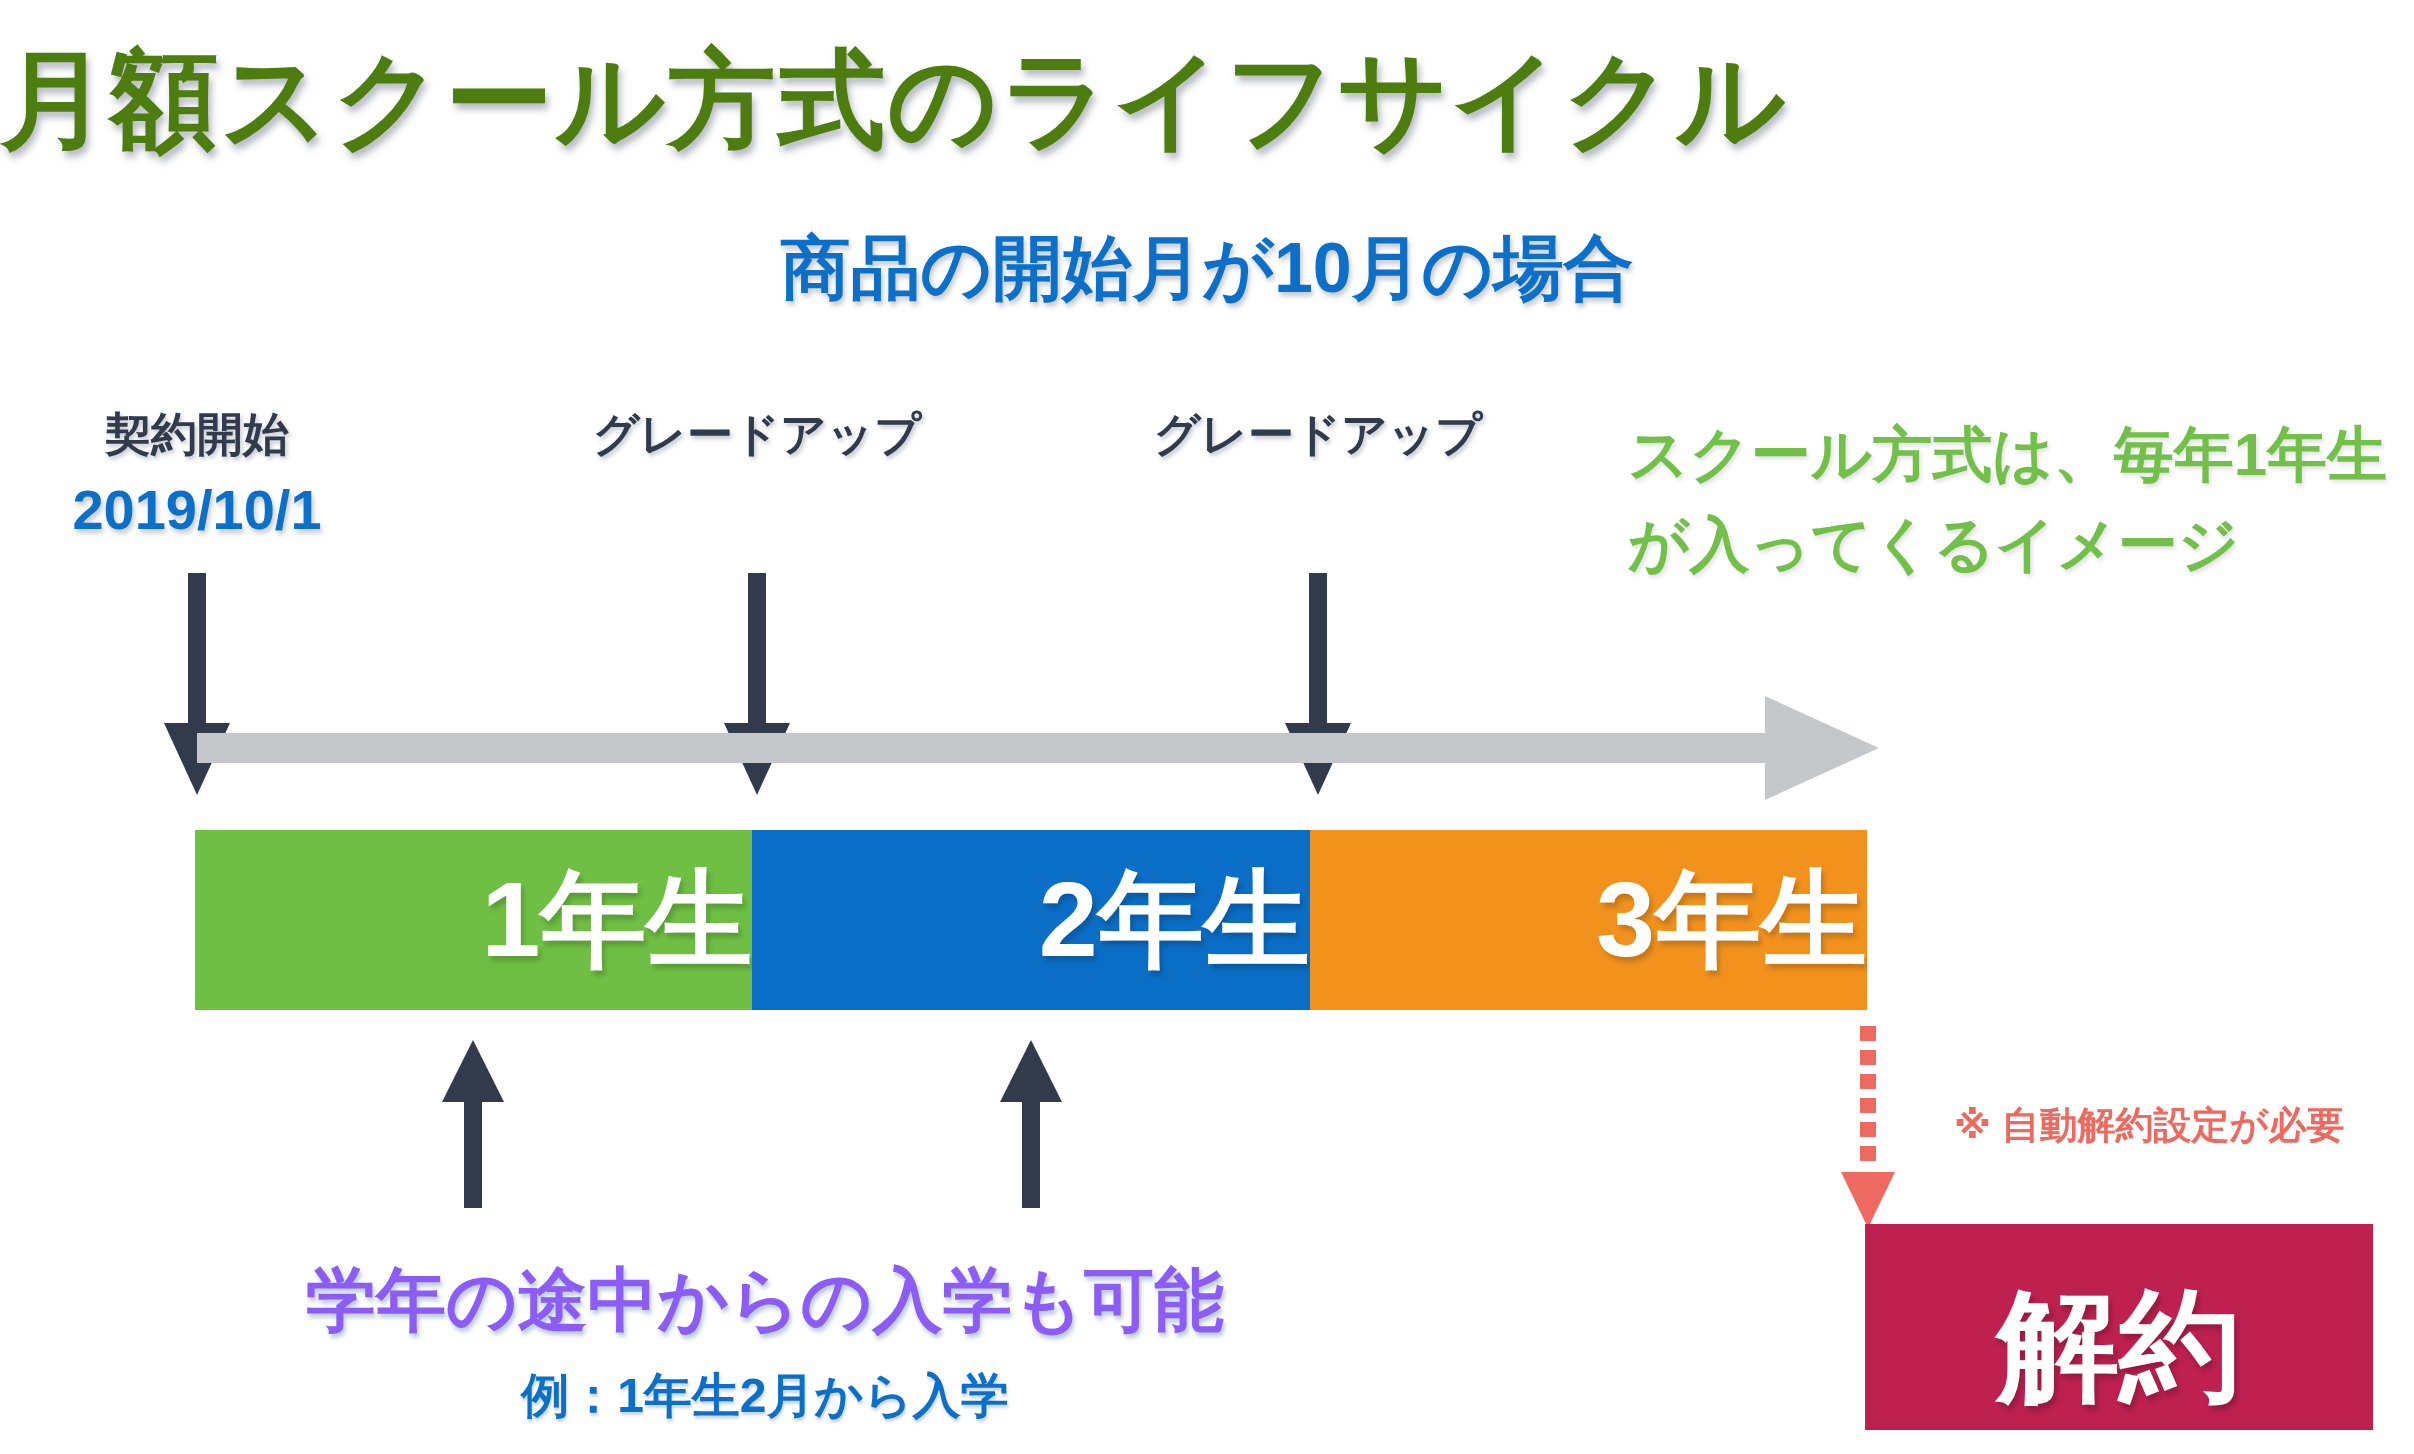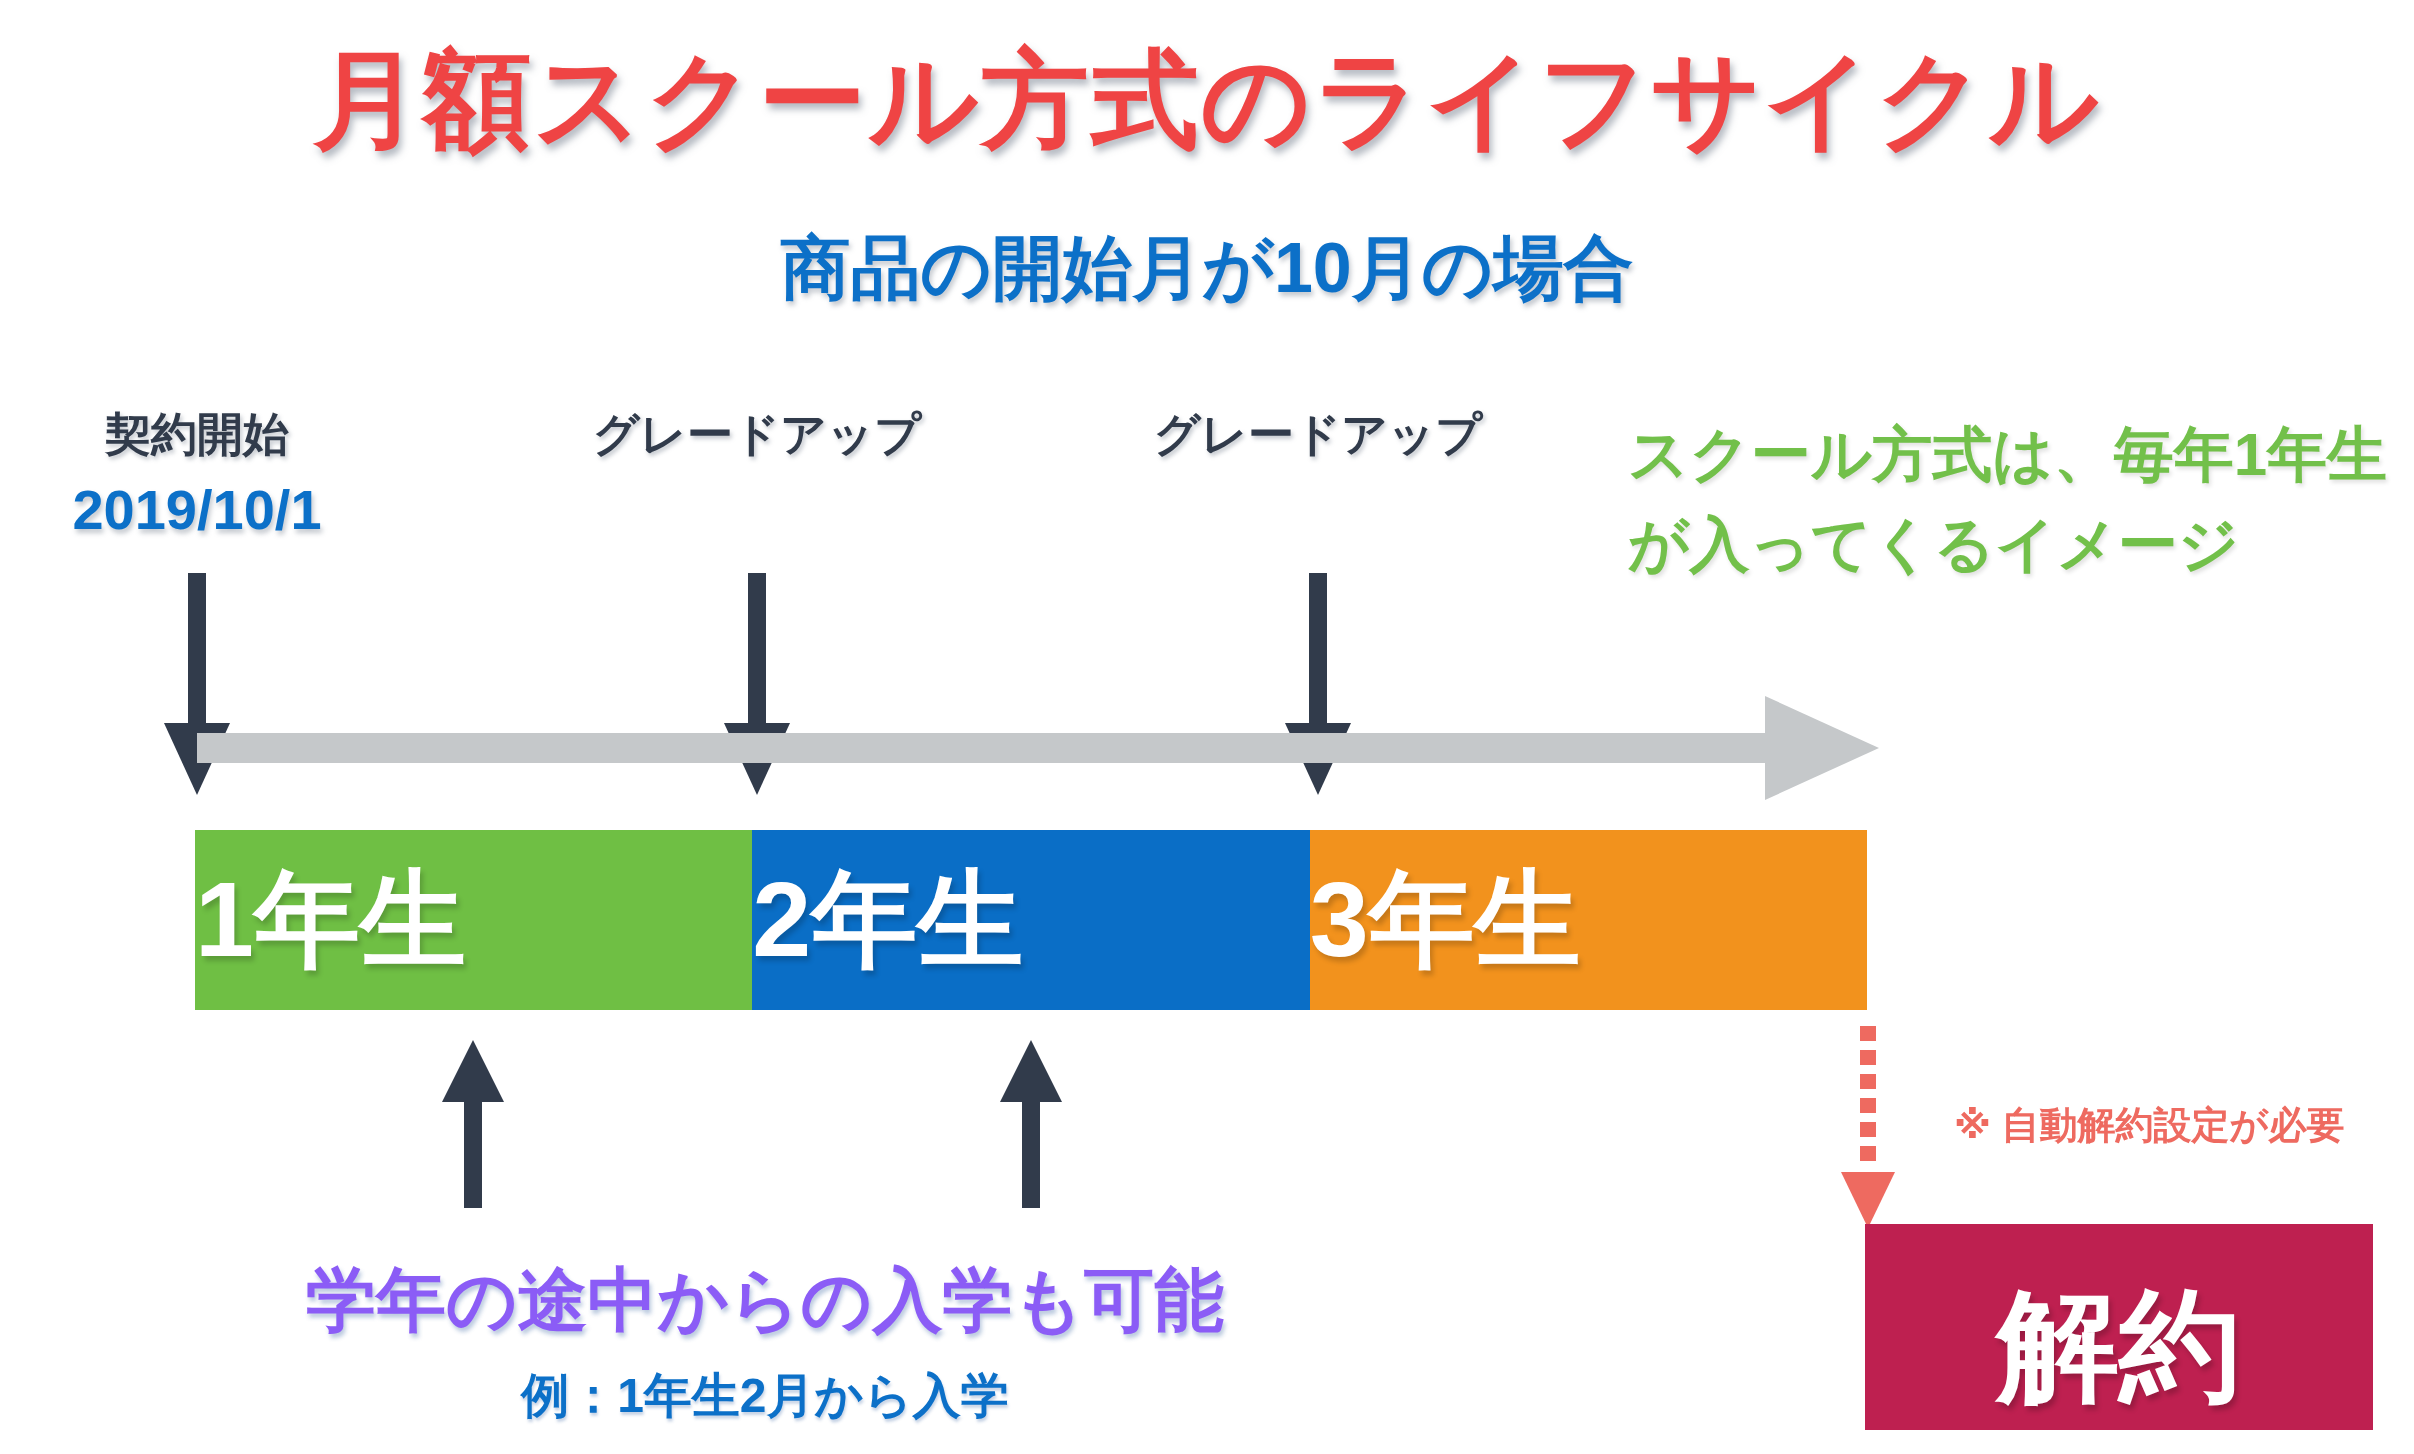"月額スクール方式のライフサイクル" .title { color: #ef4444 -> #4d7c0f; text-align: center -> none }
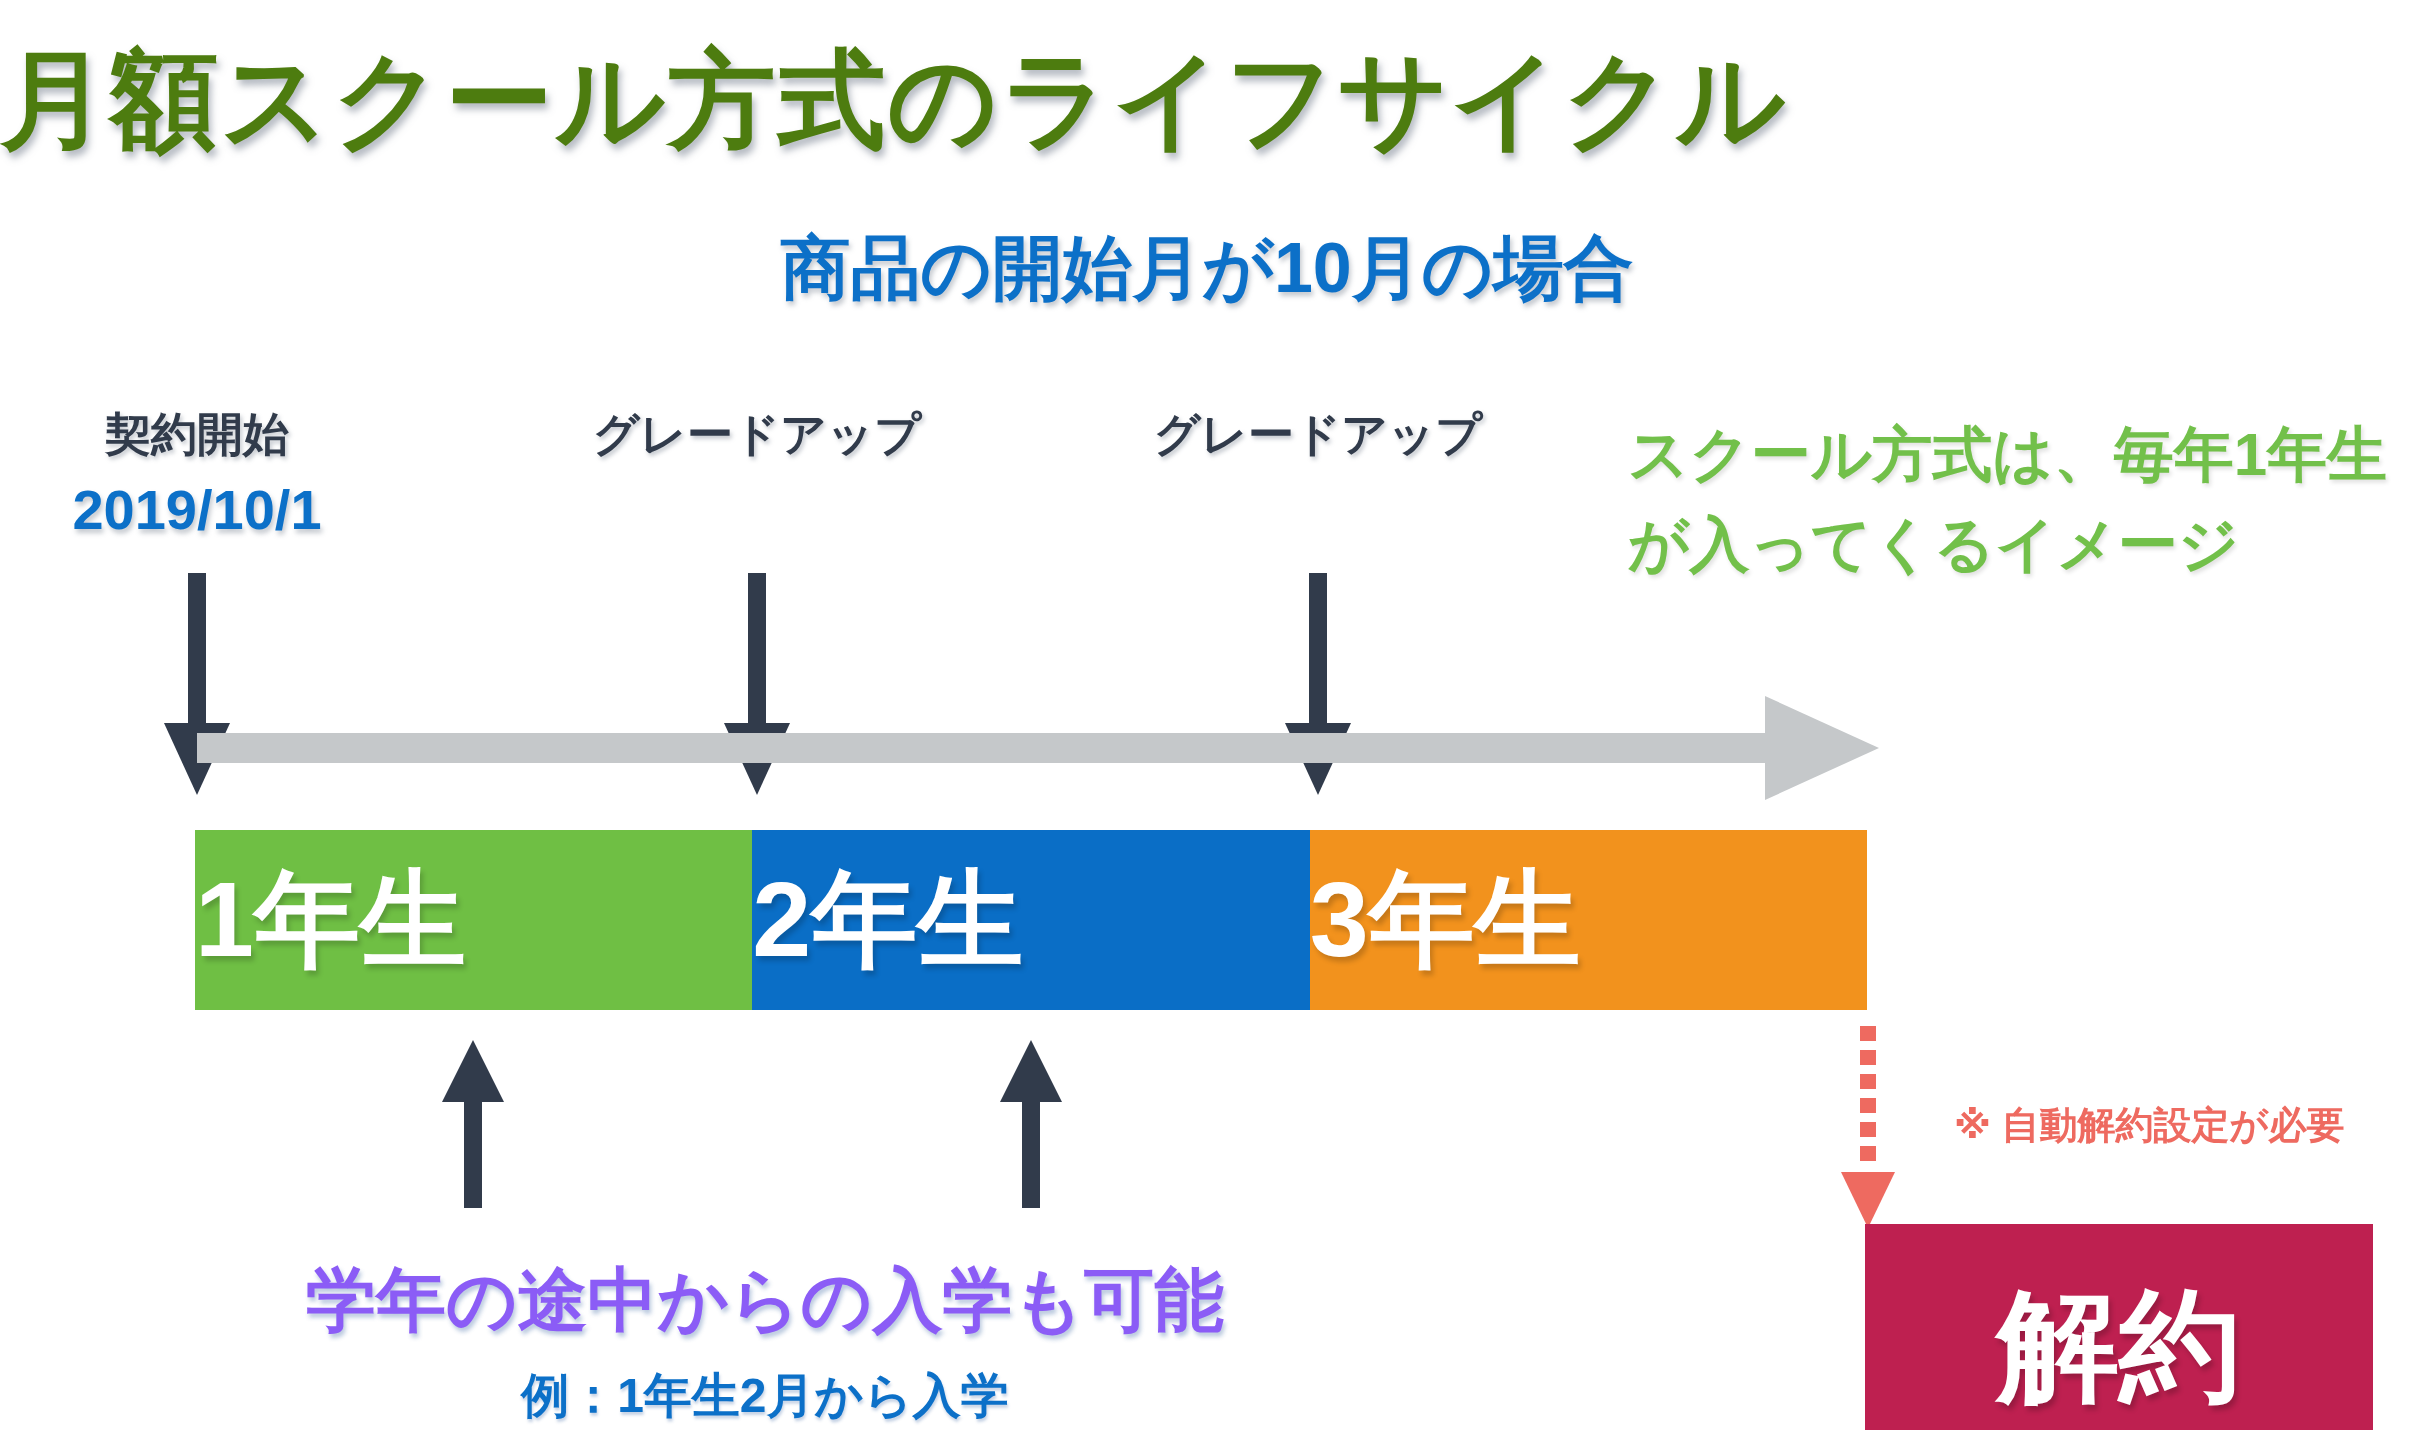"1年生" .segment { justify-content: flex-start -> flex-end }
